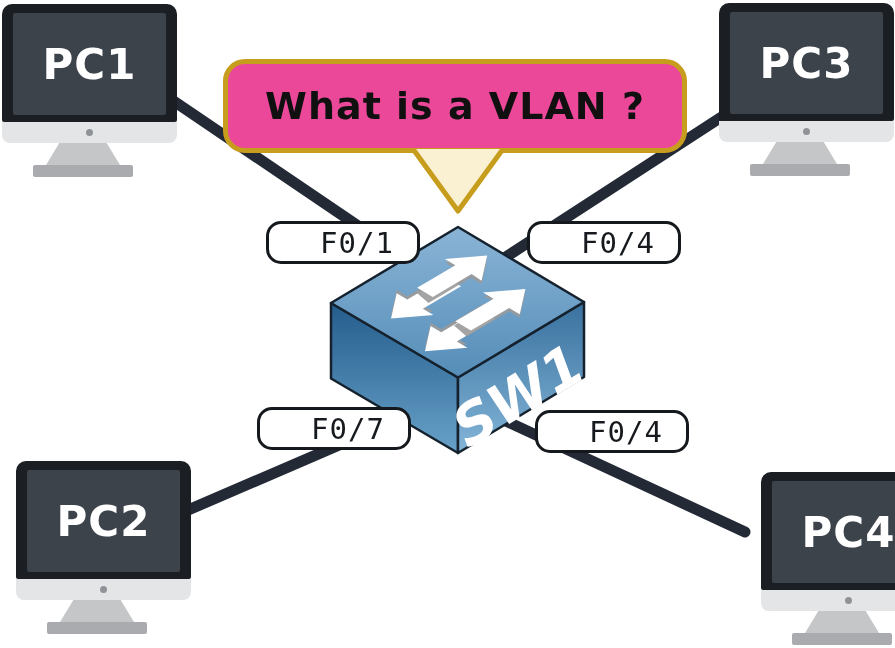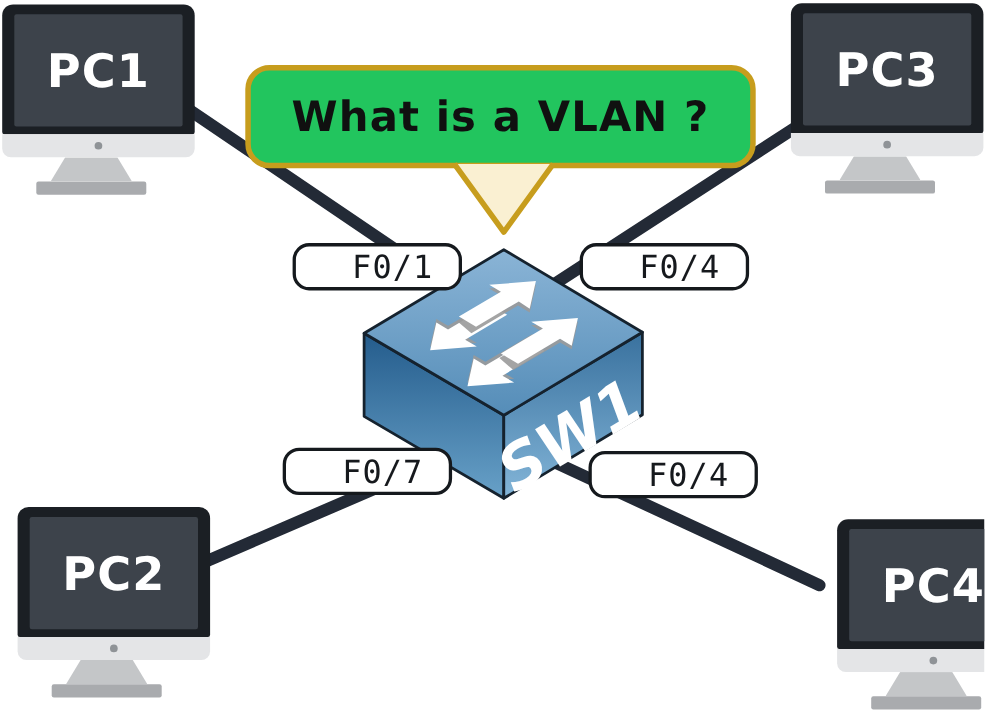"What is a VLAN ?" .bubble { background: #22c55e -> #ec4899 }
